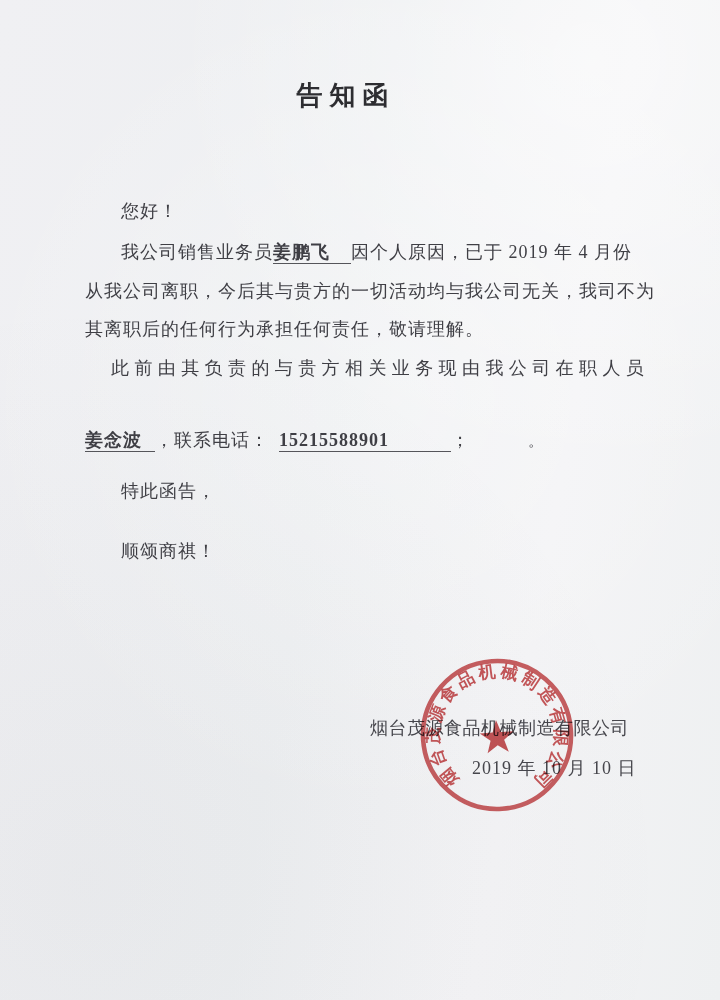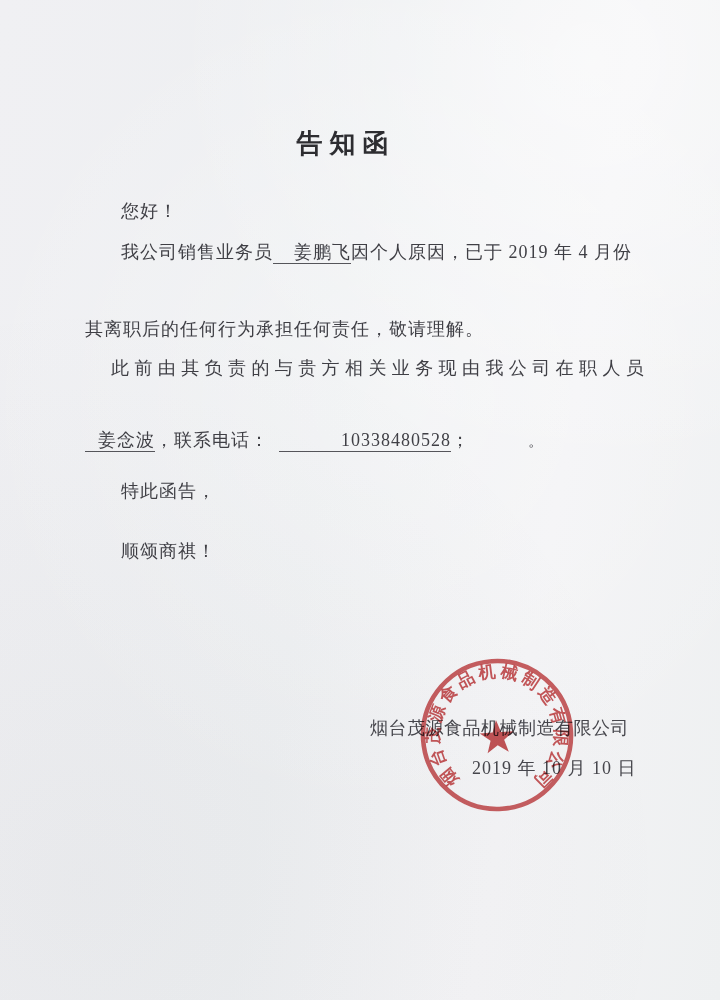"告知函" .title { margin-top: 48px -> none }
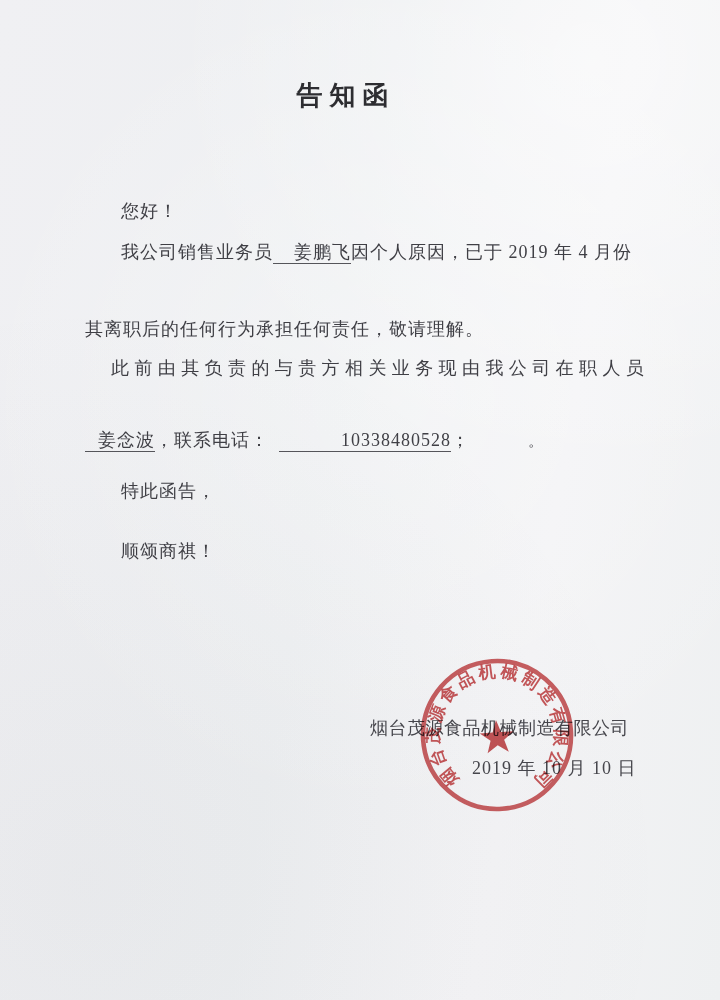"姜鹏飞" .u { font-weight: none -> bold; text-align: right -> left }
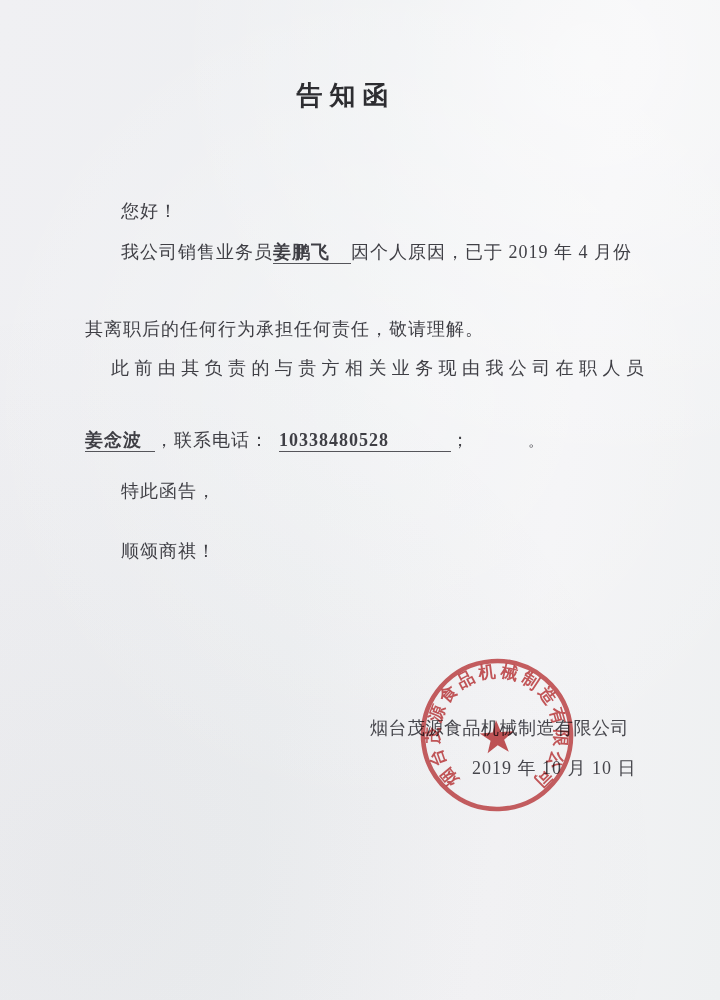"从我公司离职，今后其与贵方的一切活动均与我公司无关，我司不为" div.line { html: none -> <div> <span>从我公司离职，今后其与贵方的一切活动均与我公司无关，我司不为</span> </div> }
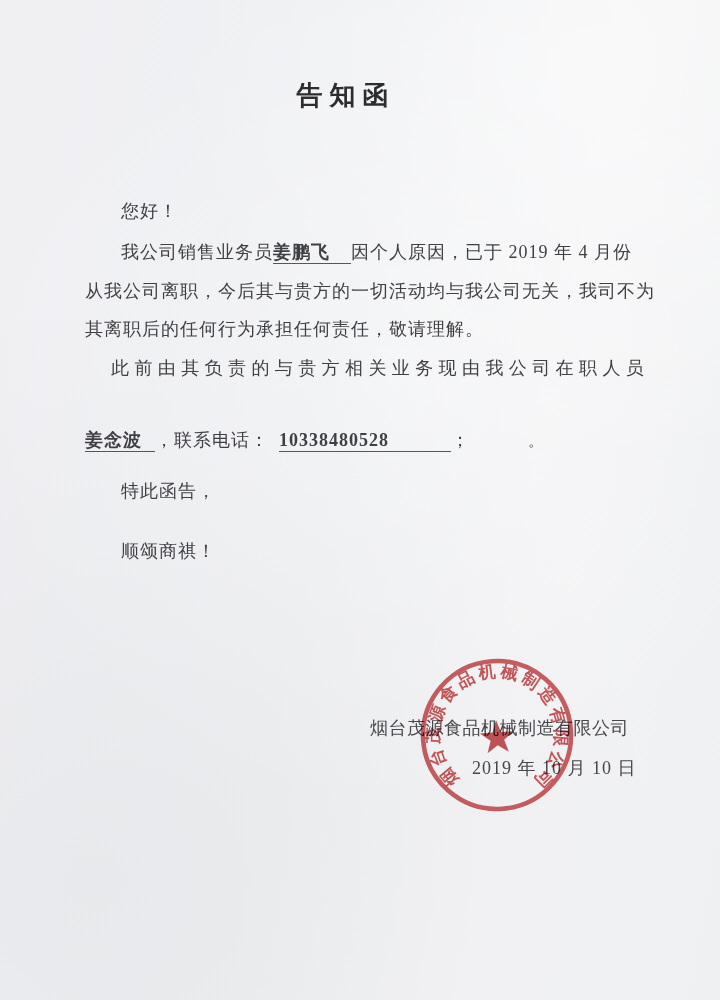"10338480528" span.u { text: 10338480528 -> 15215588901 }
